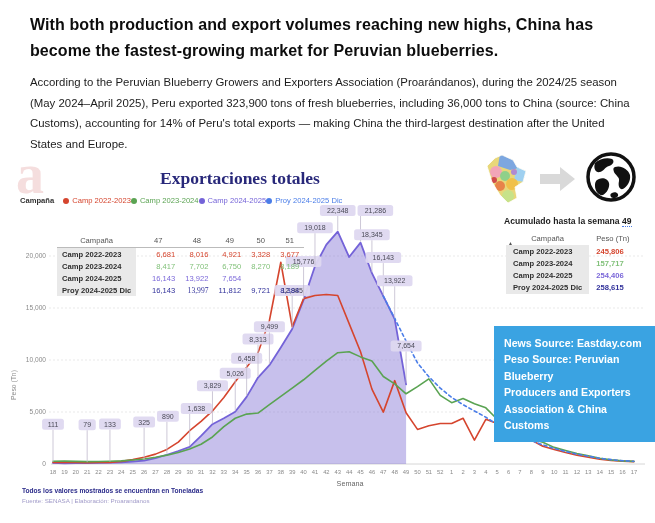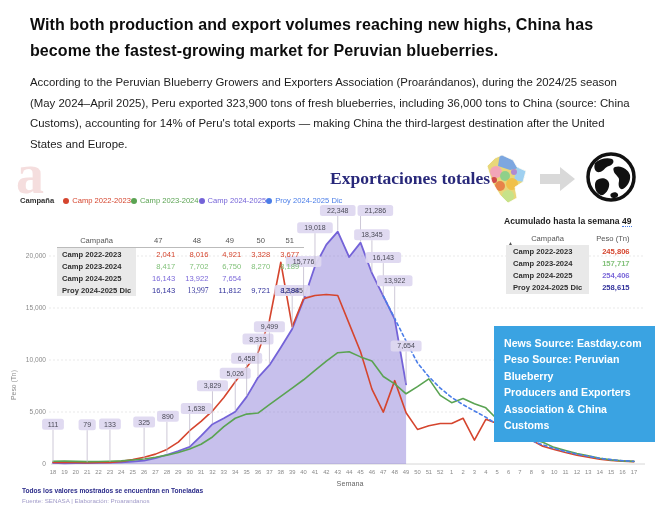"Exportaciones totales" .chart-title { text-align: right -> left }
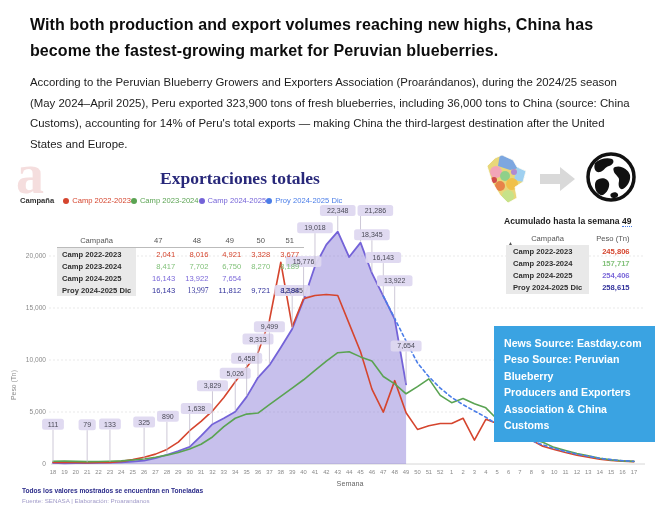"2,041" td { text: 2,041 -> 6,681 }
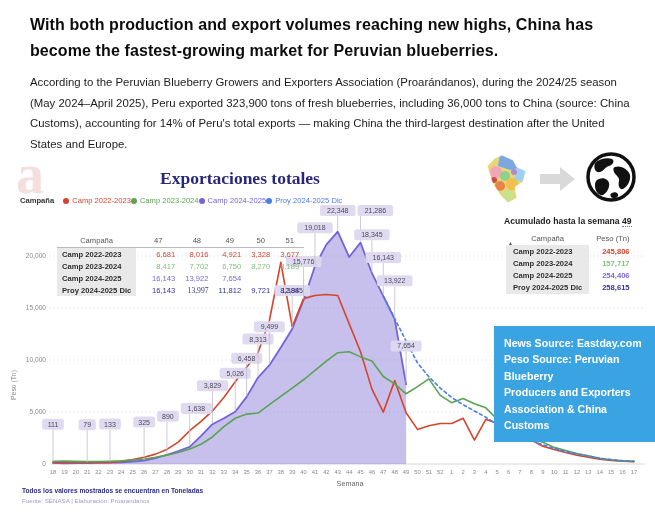"245,806" .accum-table td.val { text-align: right -> none }
